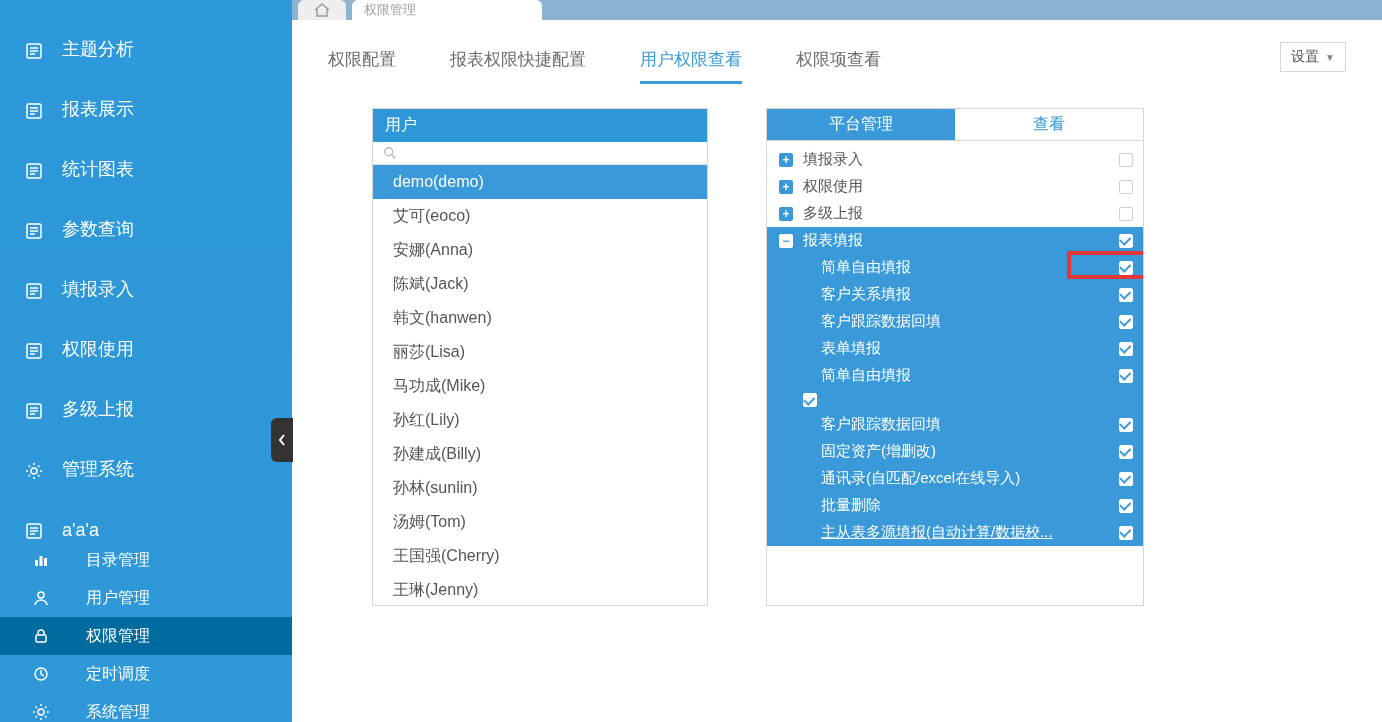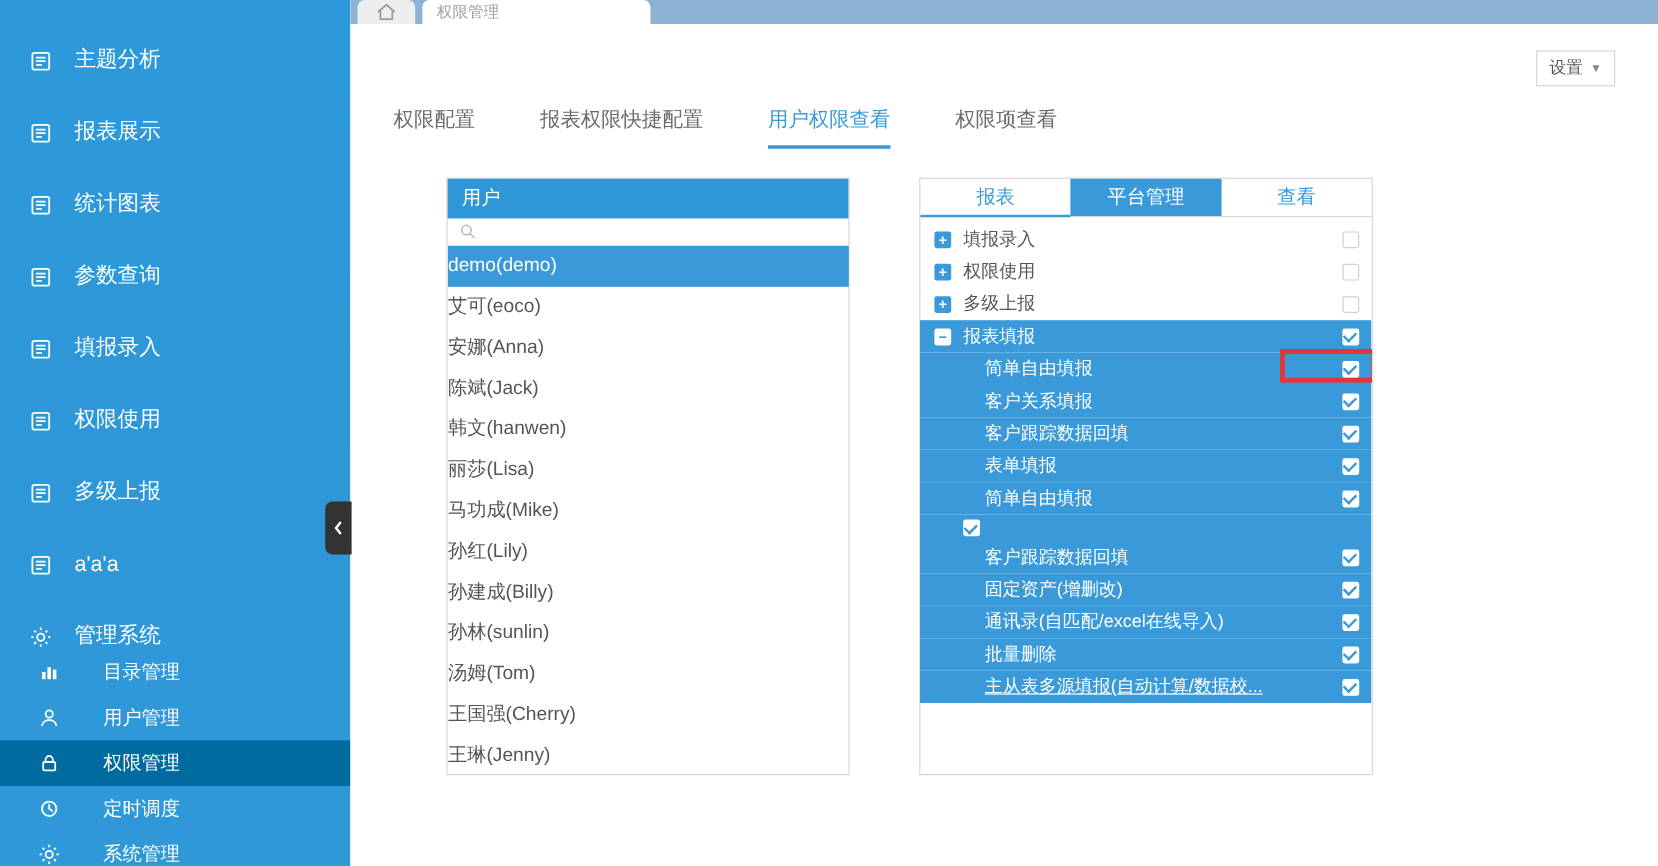"权限配置" div { margin-top: 40px -> none }
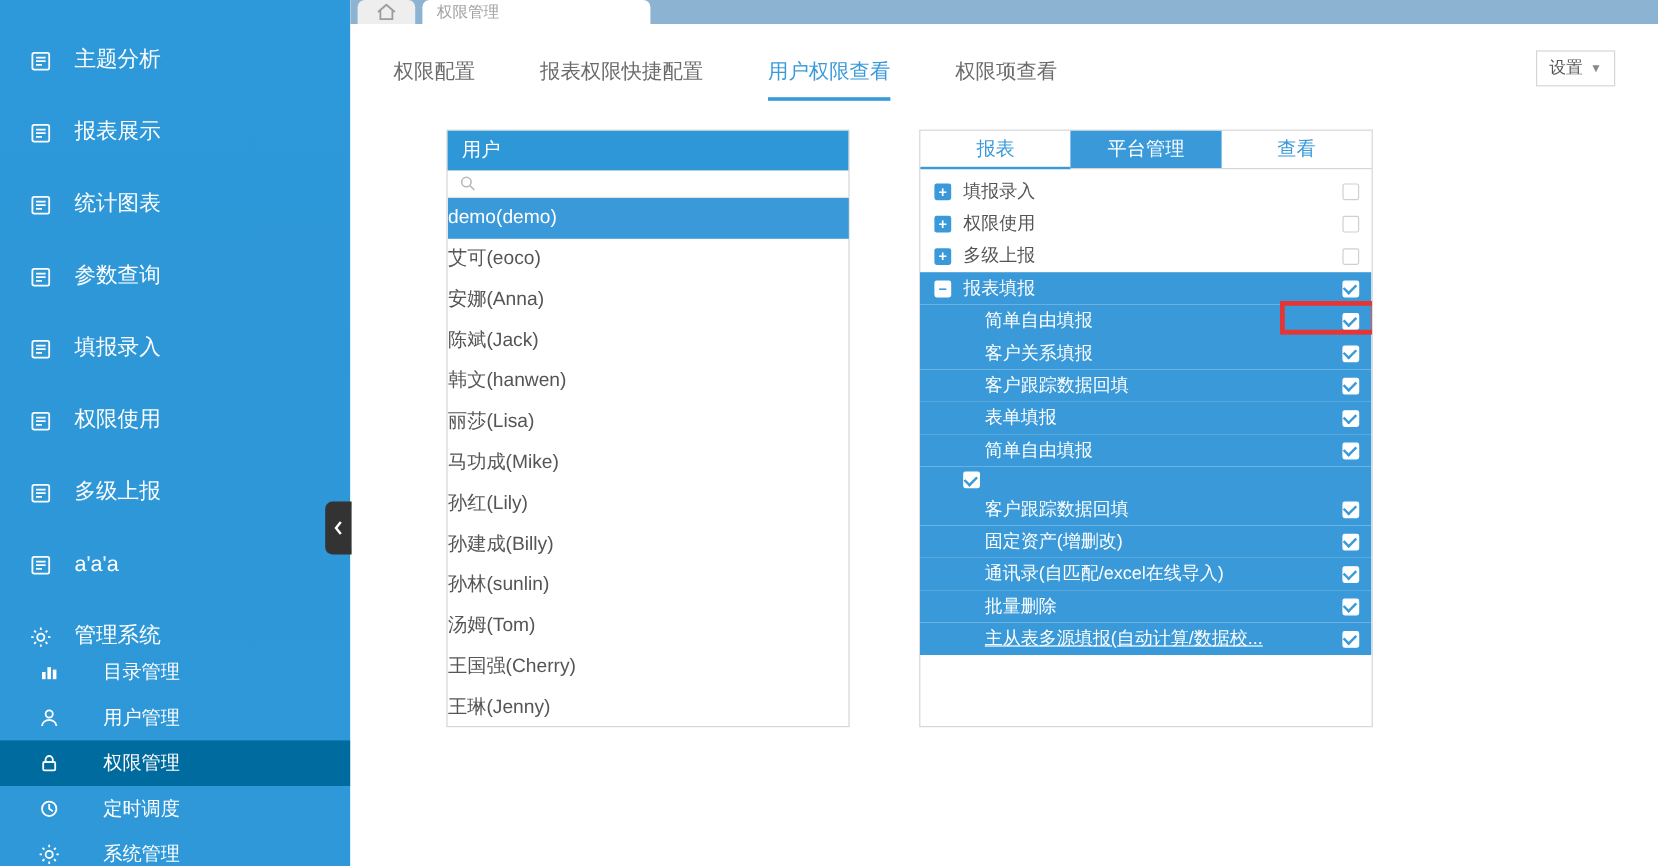"报表" div.perm-tab { html: <div>报表</div> -> none }
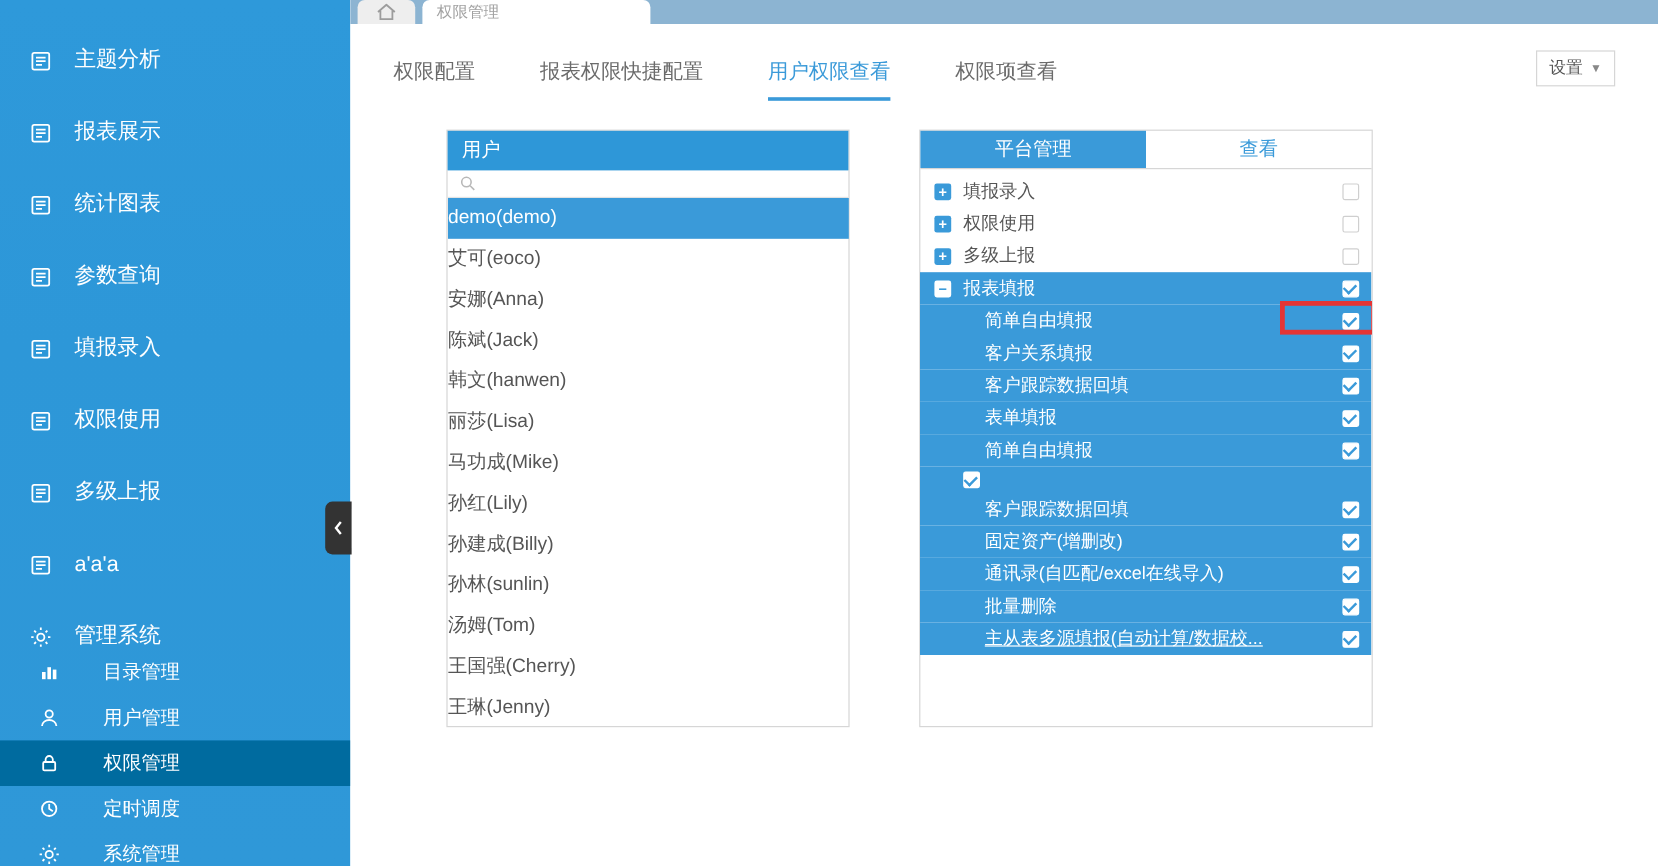"demo(demo)" .user-item { padding: 4px 0 -> 4px 20px }
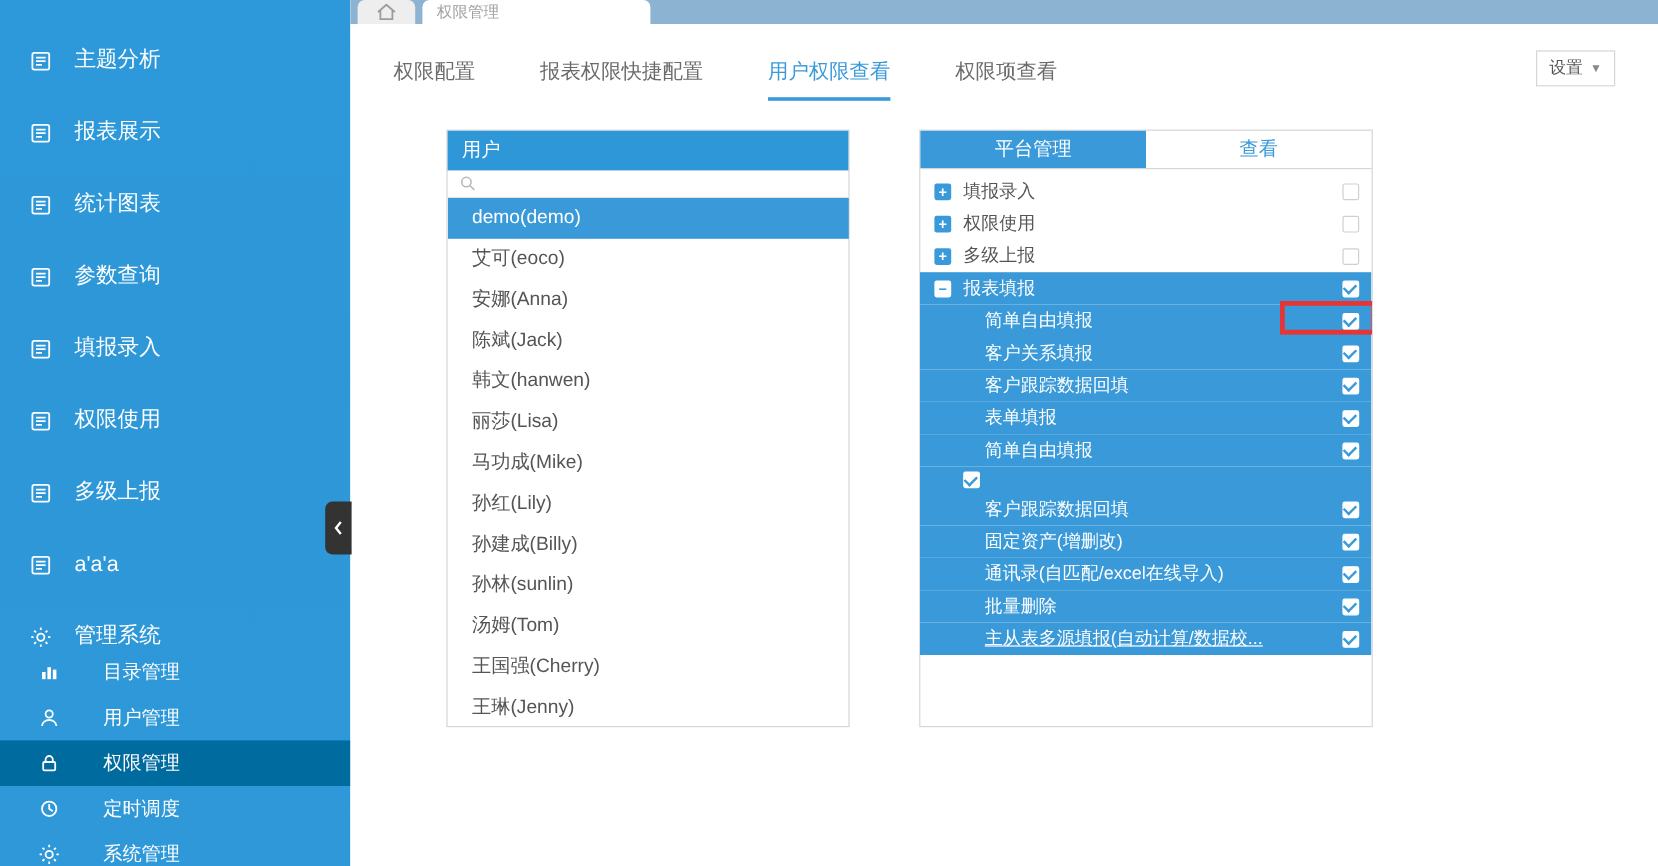"a'a'a" div.sidebar-item { order: before "管理系统" -> after "管理系统" }
